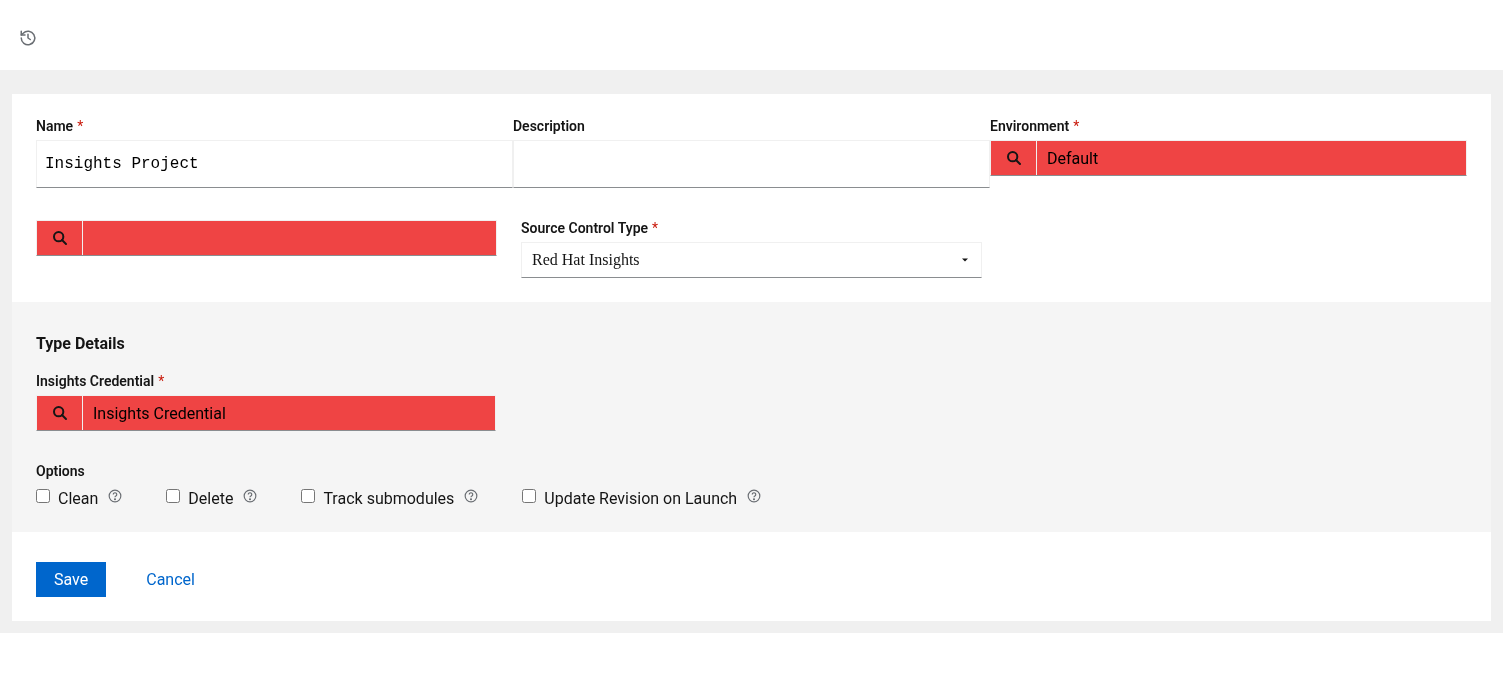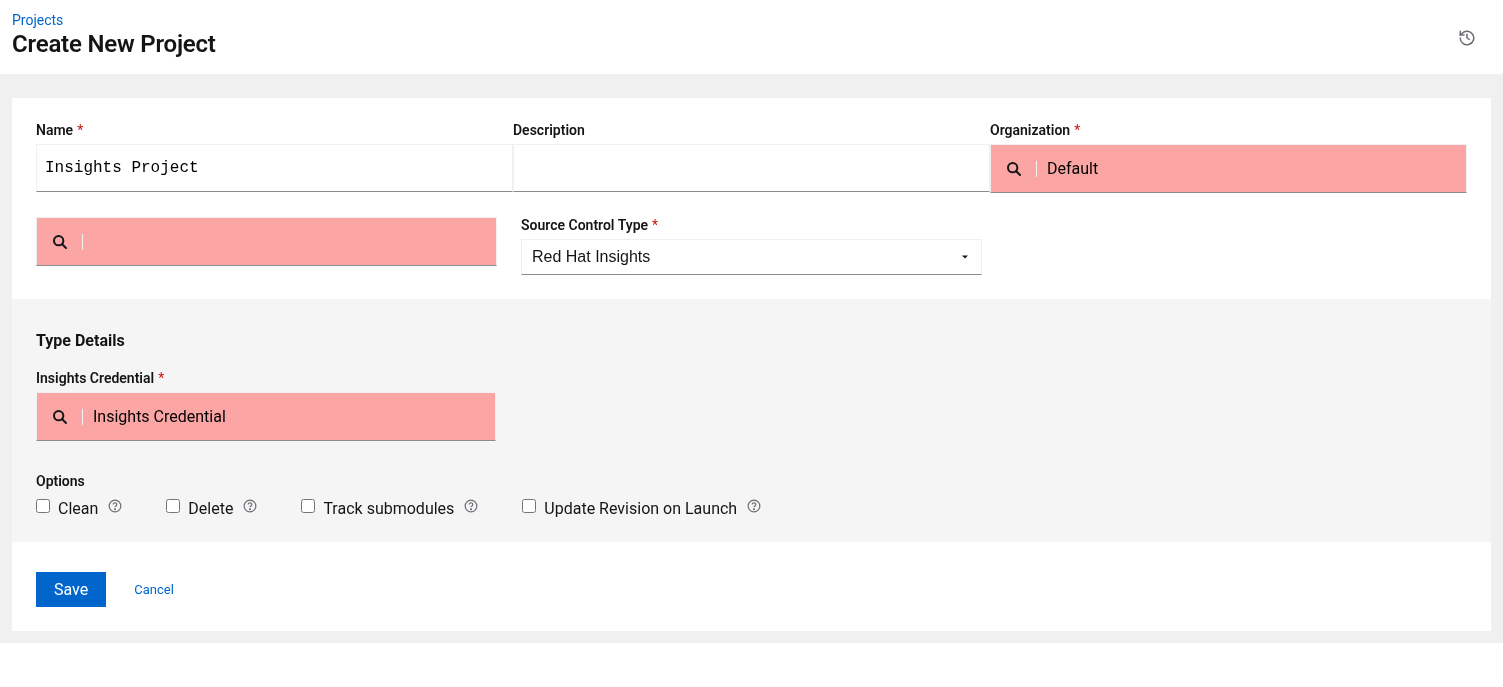"Projects" div.page-header-left { html: <div> <a>Projects</a> <h1>Create New Project</h1> </div> -> none }
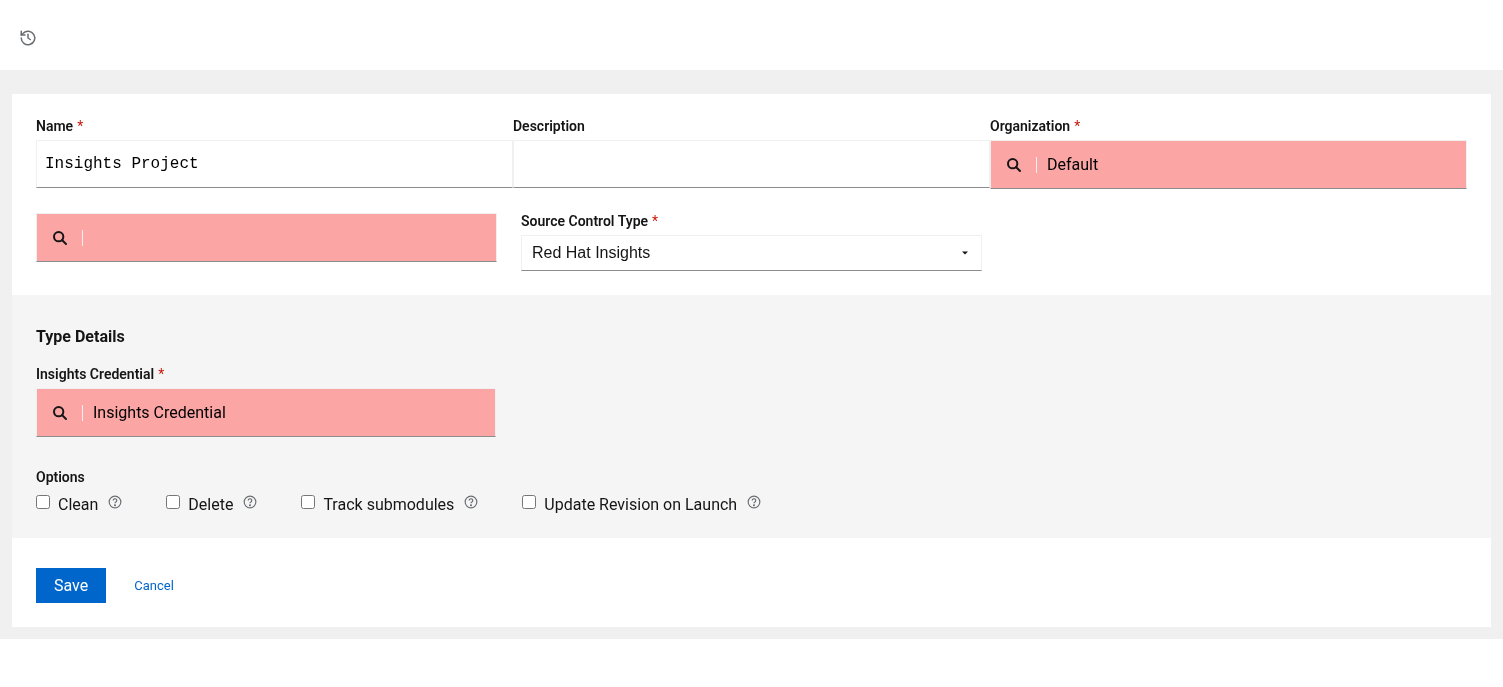"Name" .form-row { margin-bottom: 24px -> 32px }
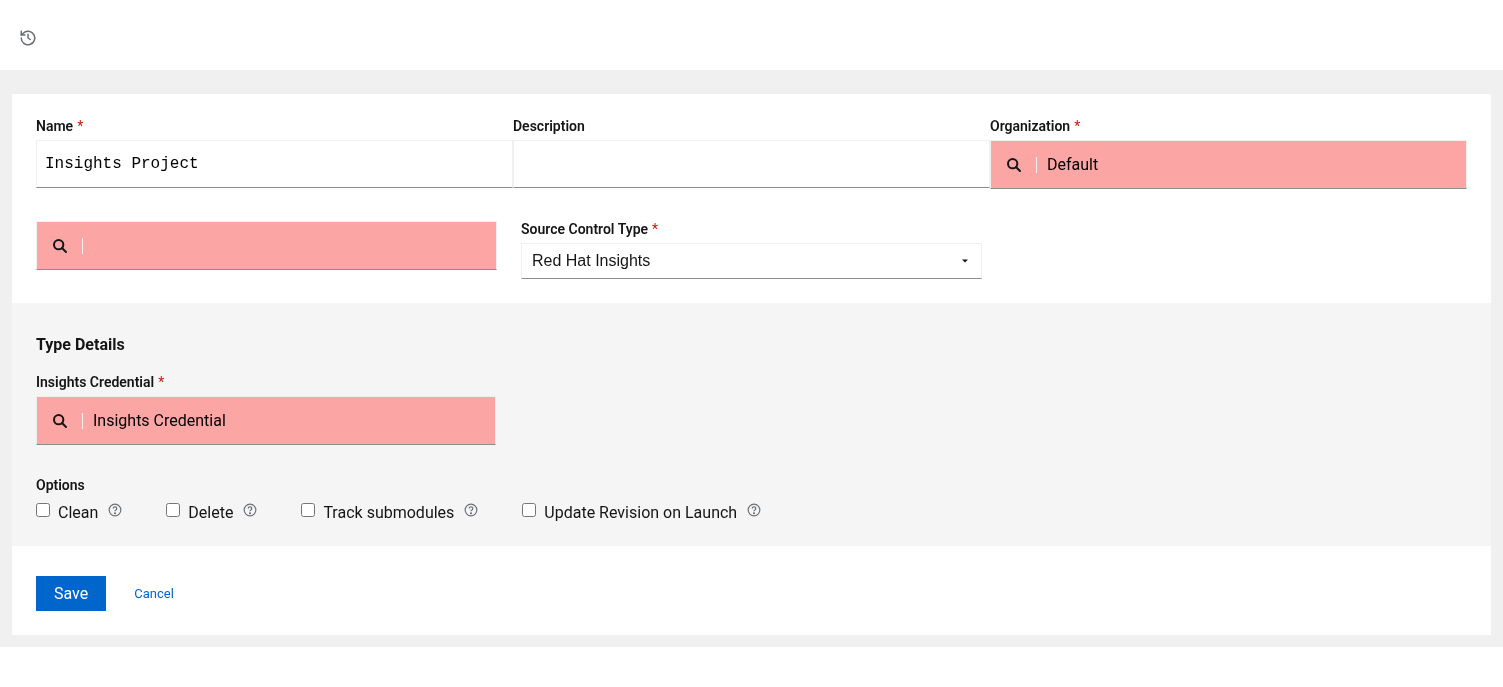"Organization" span { text: Organization -> Environment }
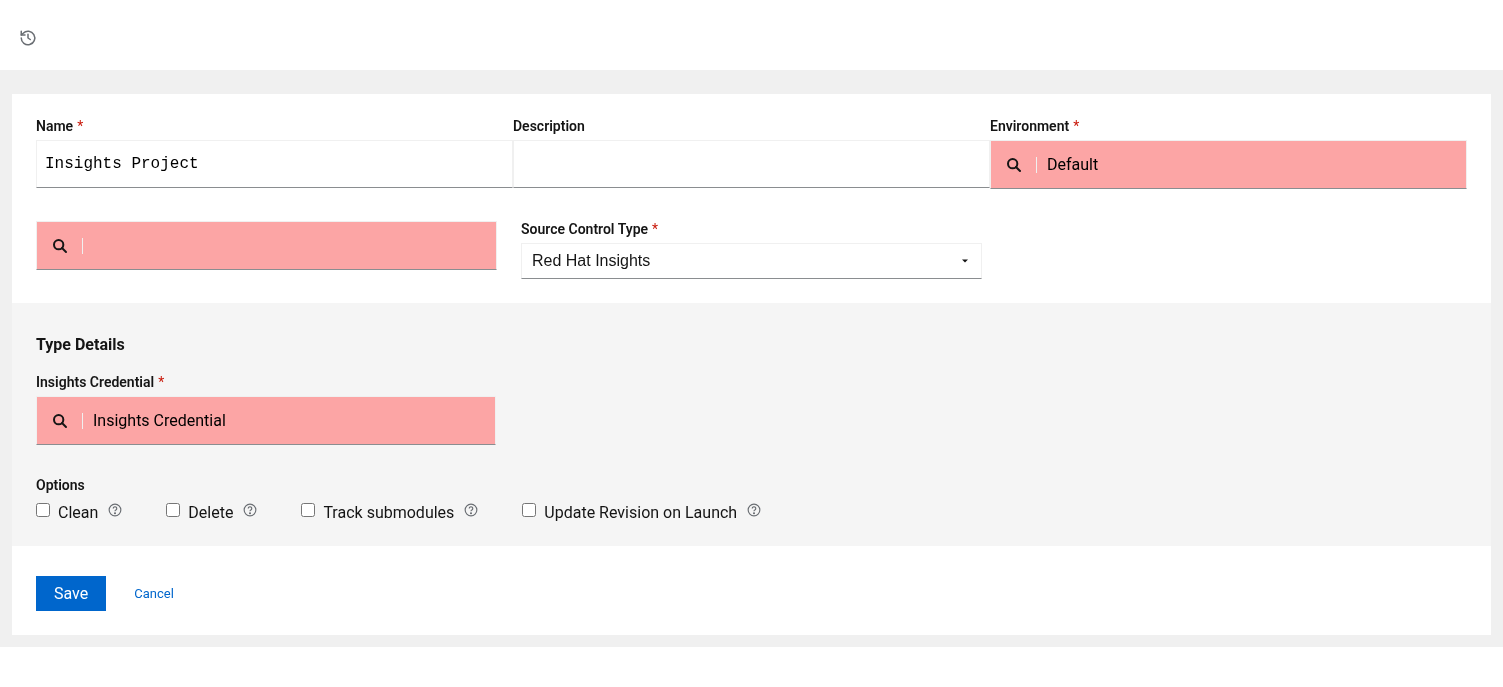"Default" .lookup-input { align-items: center -> none; background: #fca5a5 -> #ef4444; height: 49px -> 36px }
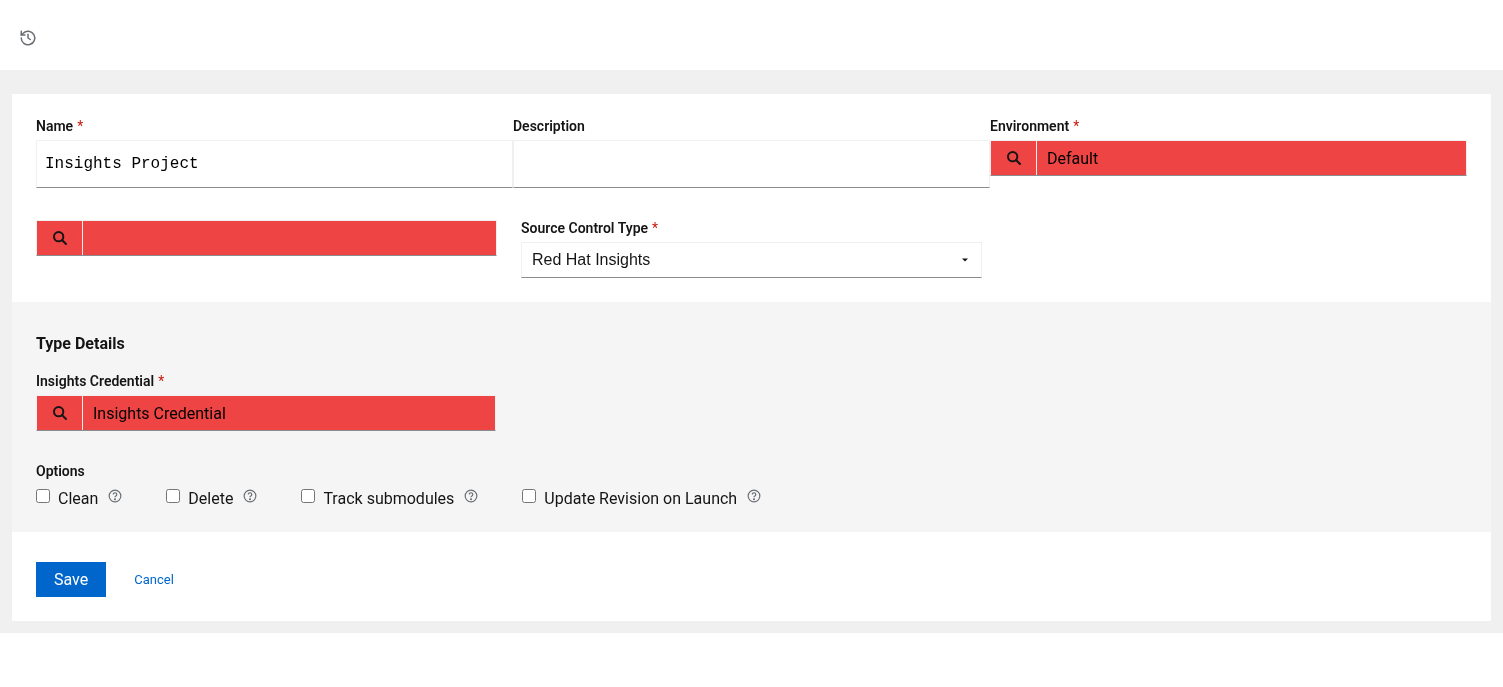"Red Hat Insights" .select-input { font-family: Liberation Sans, sans-serif -> Liberation Serif, serif }
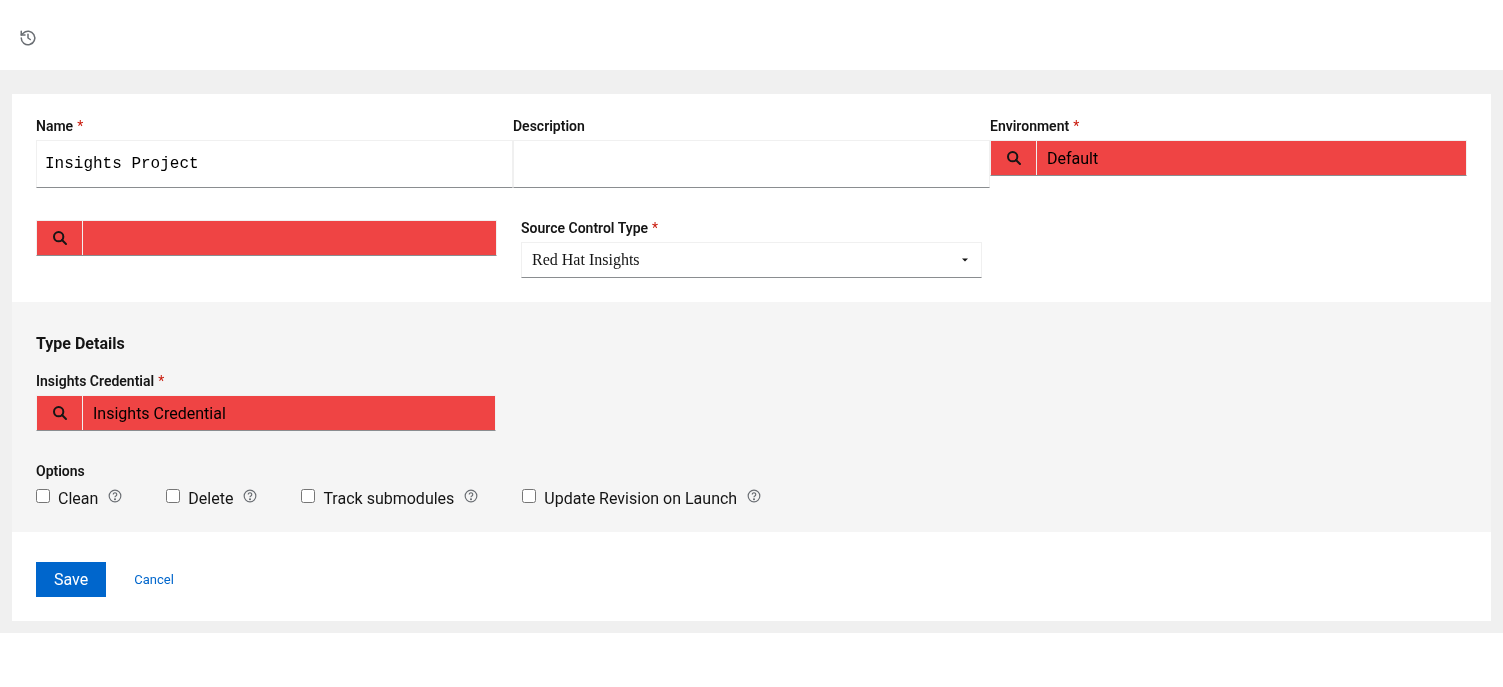"Save" .form-footer { gap: 28px -> 40px }
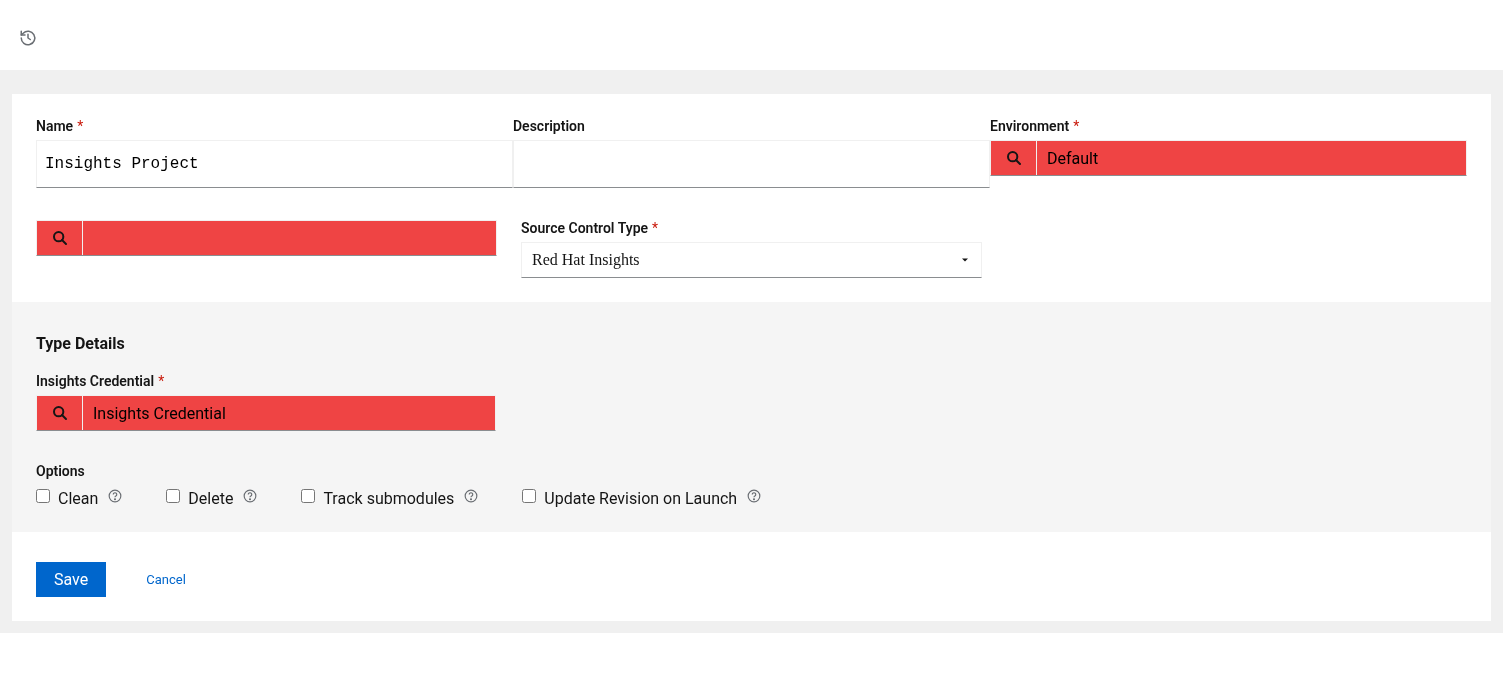"Cancel" .btn-link { font-size: 13px -> 16px }
